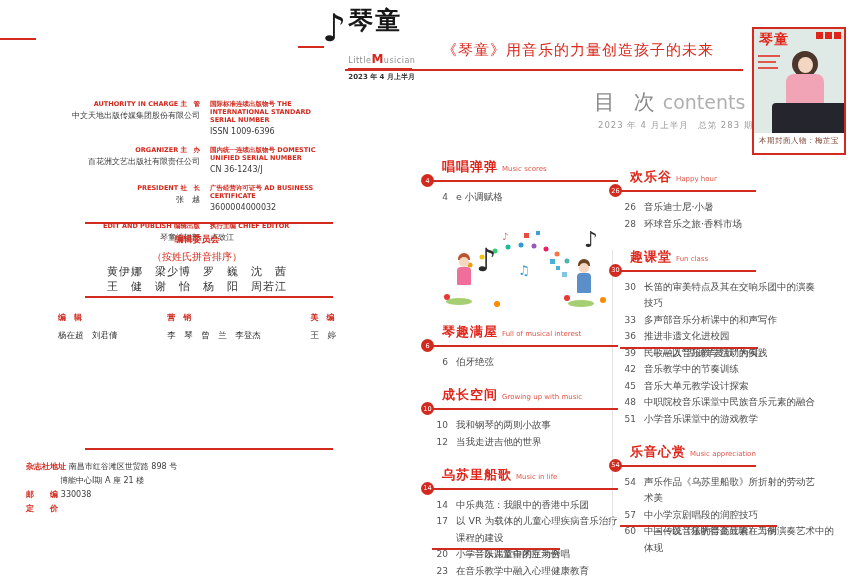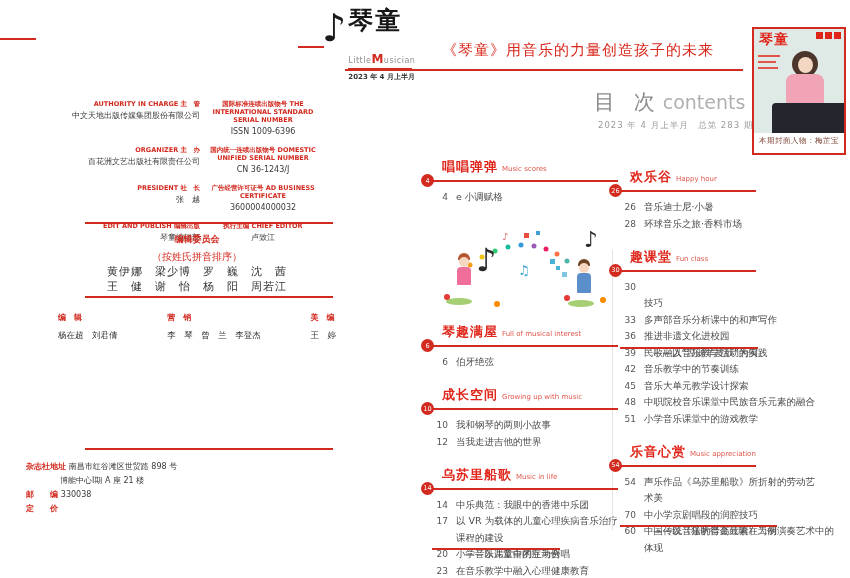"国际标准连续出版物号 THE INTERNATIONAL STANDARD" .mcell-r { margin-left: none -> 10px; text-align: center -> left }
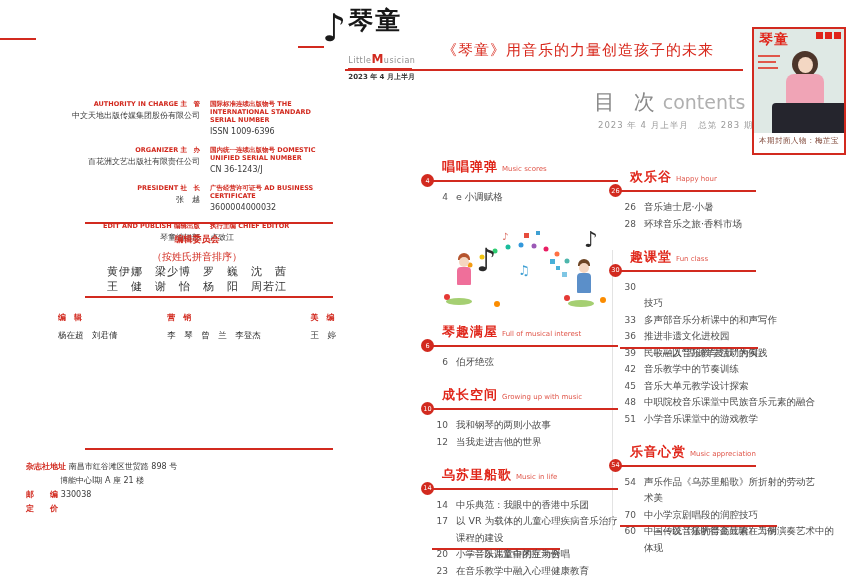"长笛的审美特点及其在交响乐团中的演奏" span.tt { html: none -> <span>长笛的审美特点及其在交响乐团中的演奏</span> }
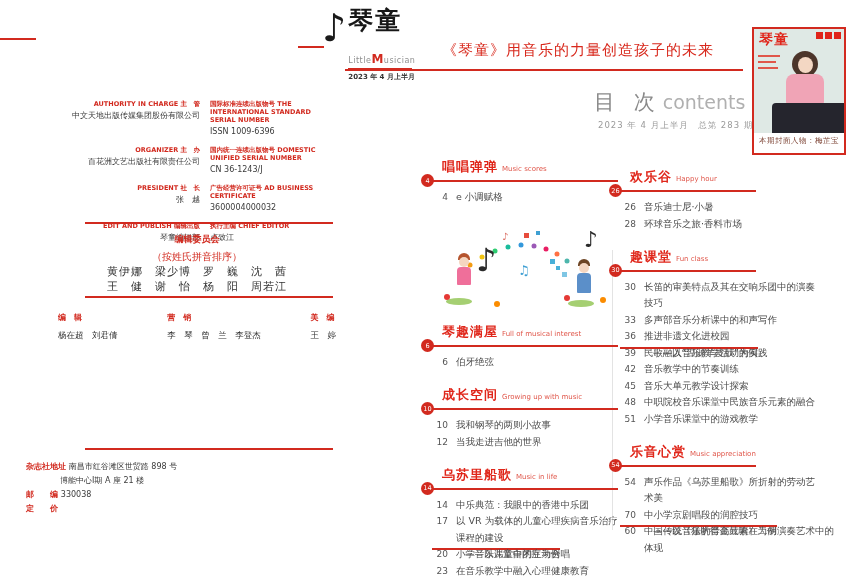"70" span.pg { text: 70 -> 57 }
